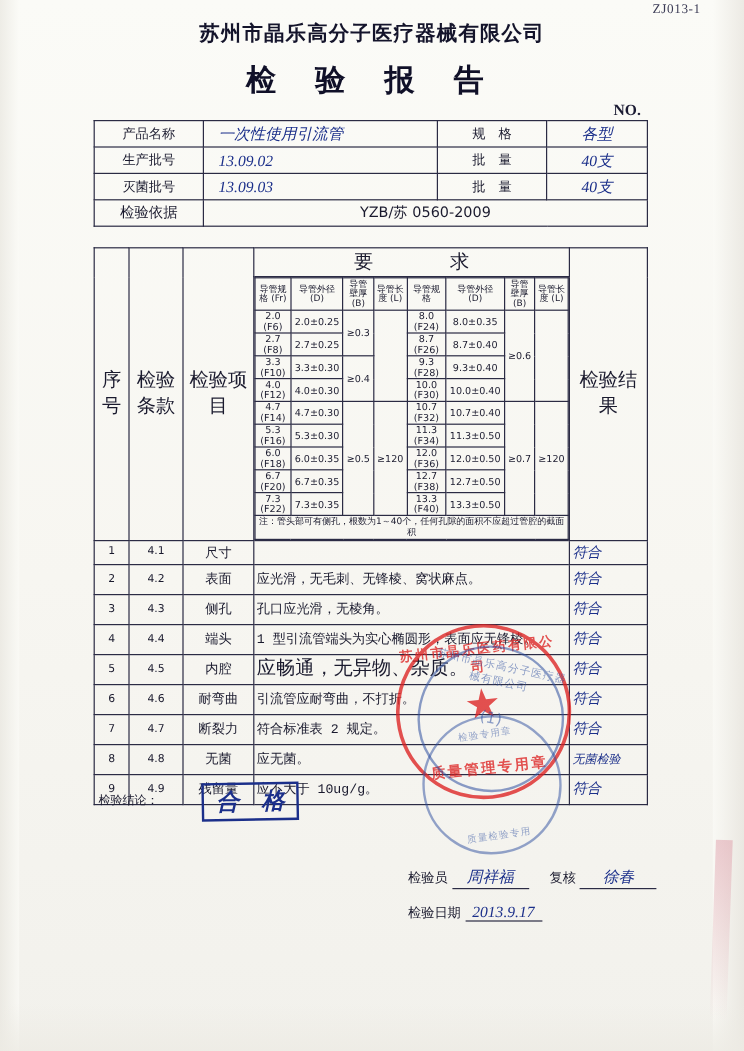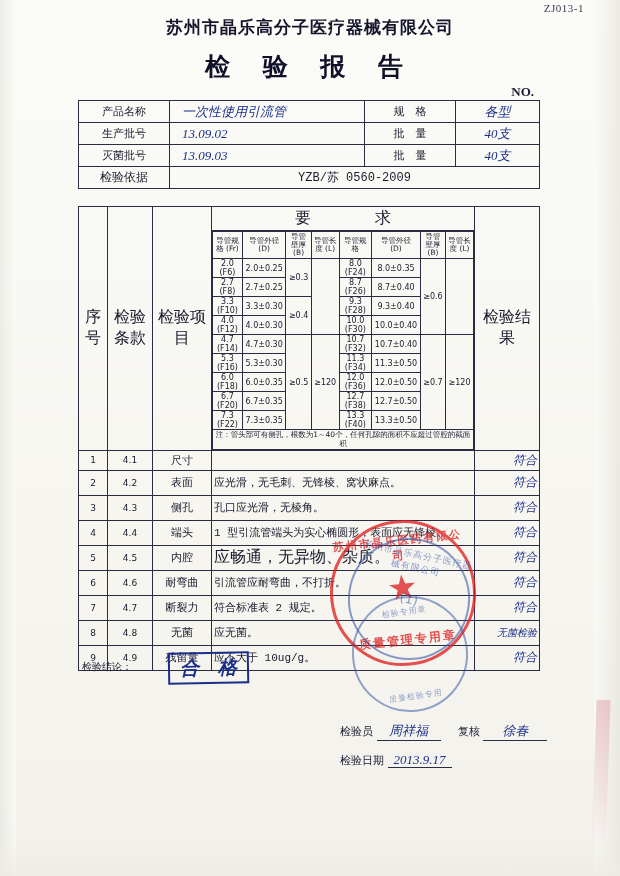"检验依据" .std-row td { font-family: Liberation Mono, monospace -> none }
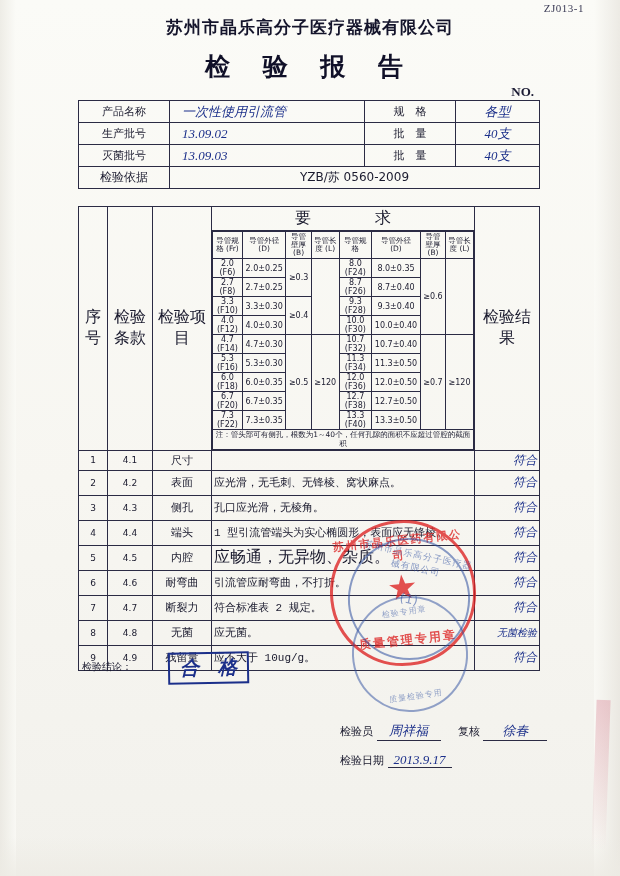"符合" .res { text-align: right -> left }
